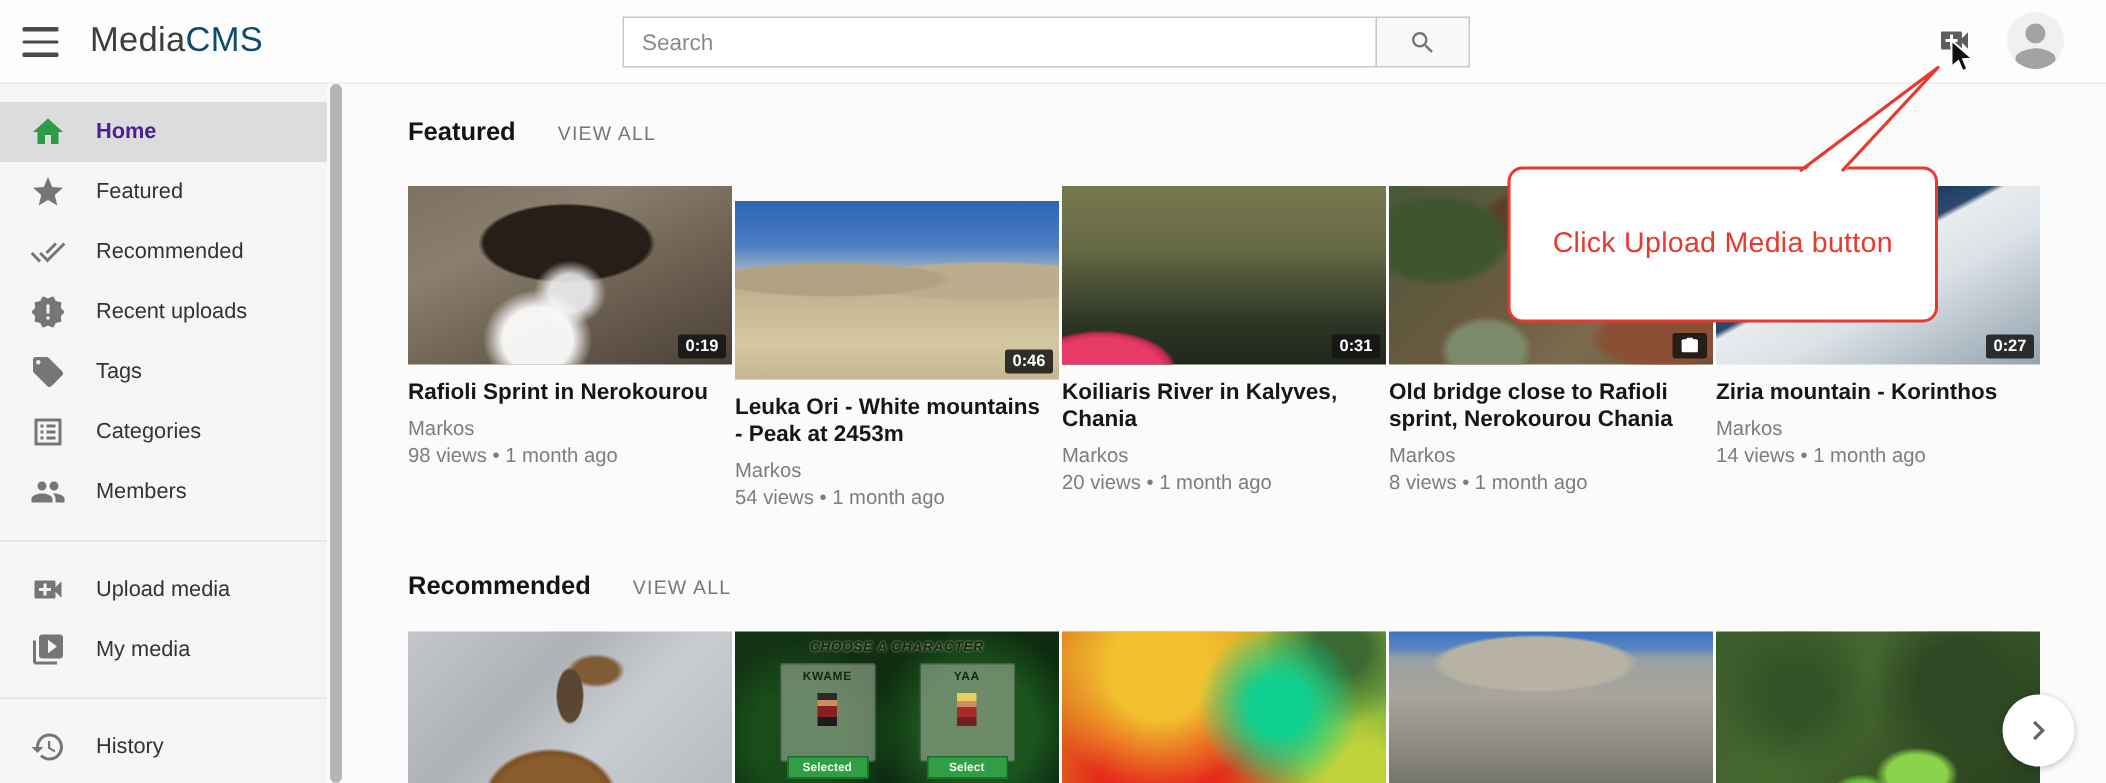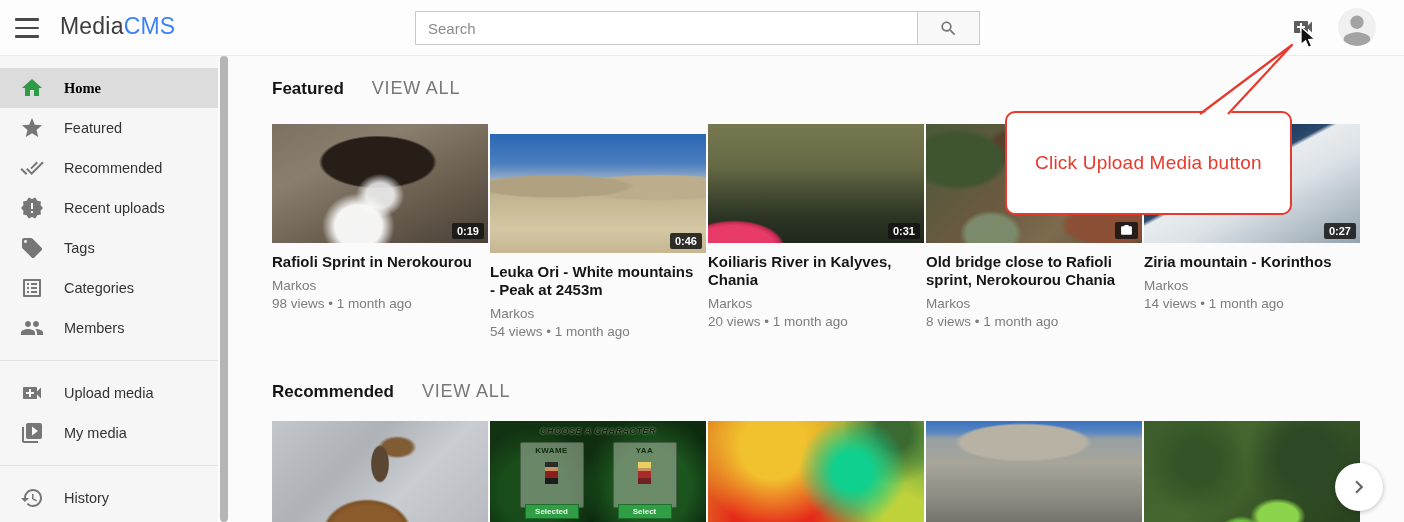"CMS" .logo .lg2 { color: #3b82f6 -> #0c4a6e }
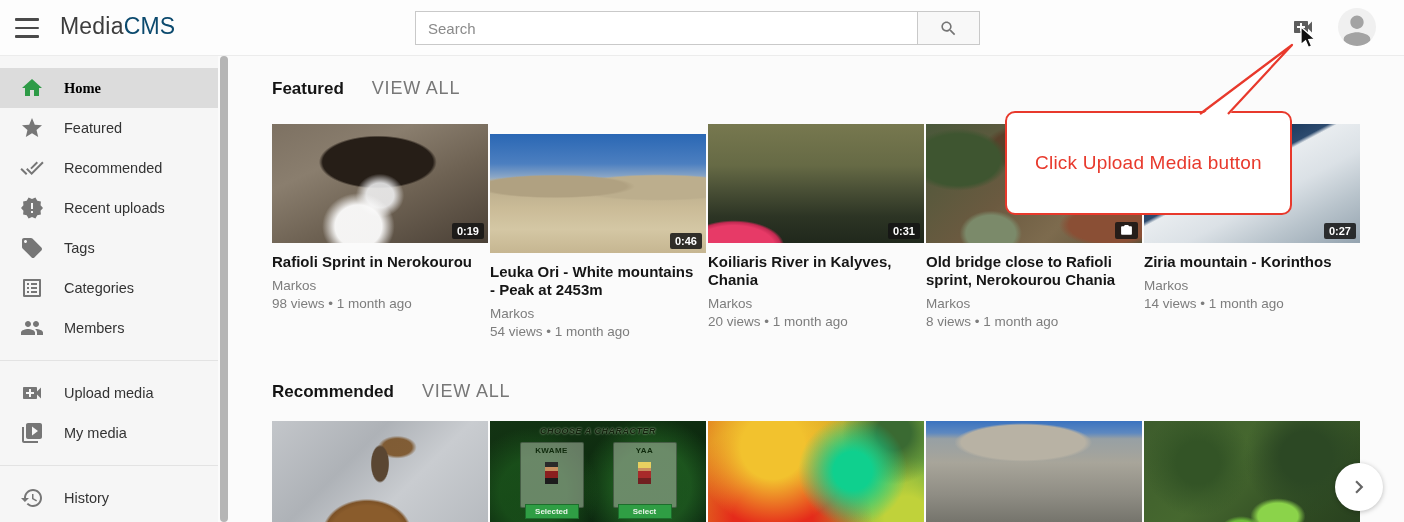"Home" .nav-item.active .nlabel { color: #000000 -> #4c1d95; font-family: Liberation Serif, serif -> none }
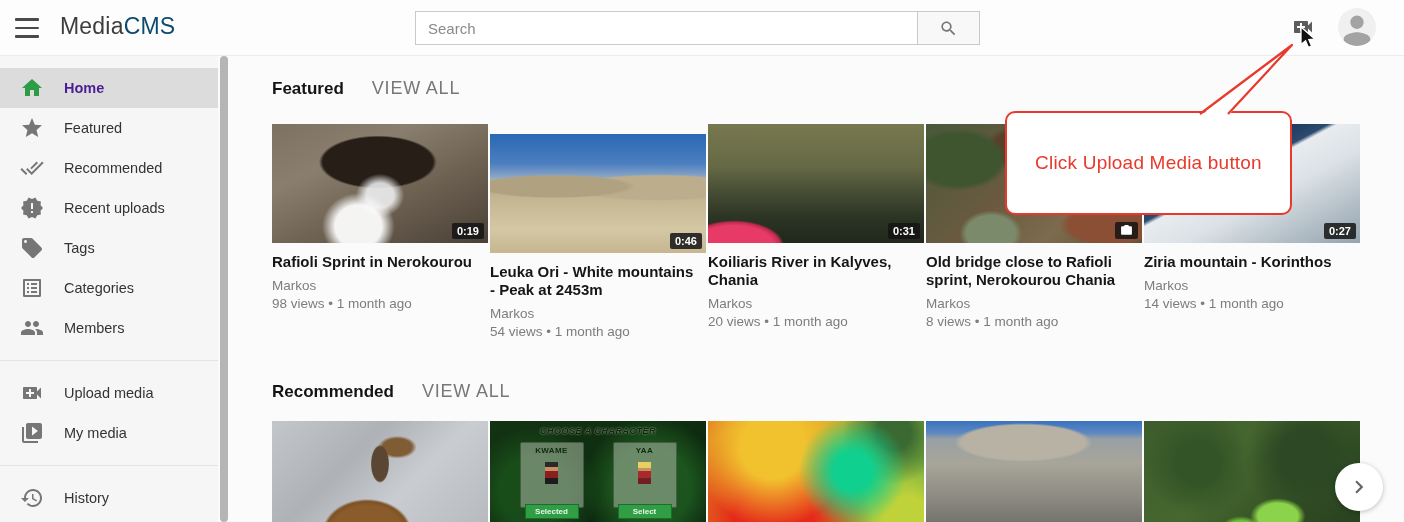"VIEW ALL" .sec-viewall { font-size: 18px -> 13px }
